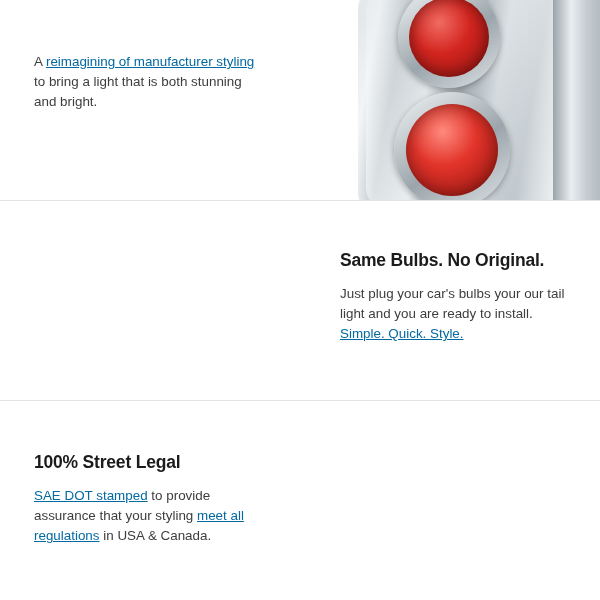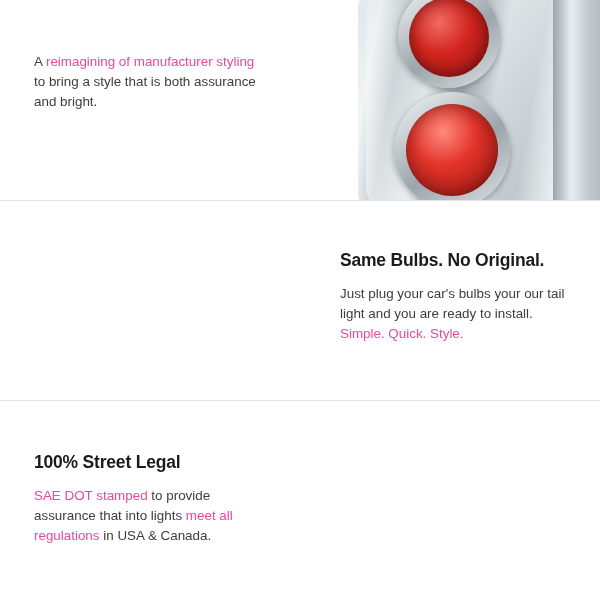"reimagining of manufacturer styling" .hl-red { color: #ec4899 -> #0369a1; text-decoration: none -> underline }
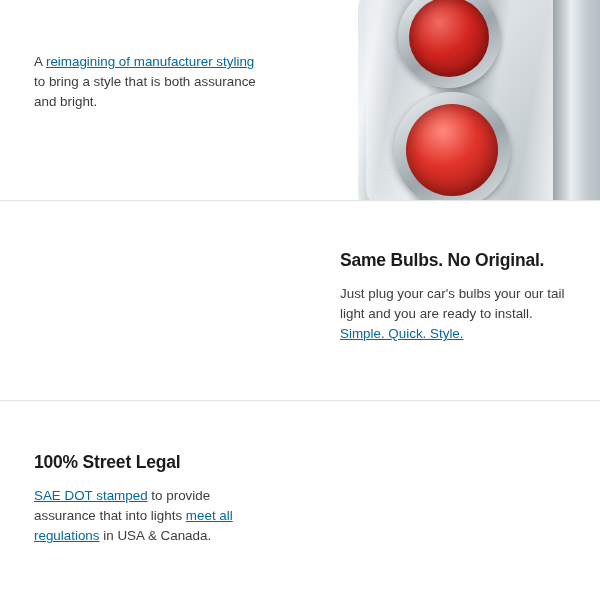"to bring a style that" span { text: style that is both assurance -> light that is both stunning }
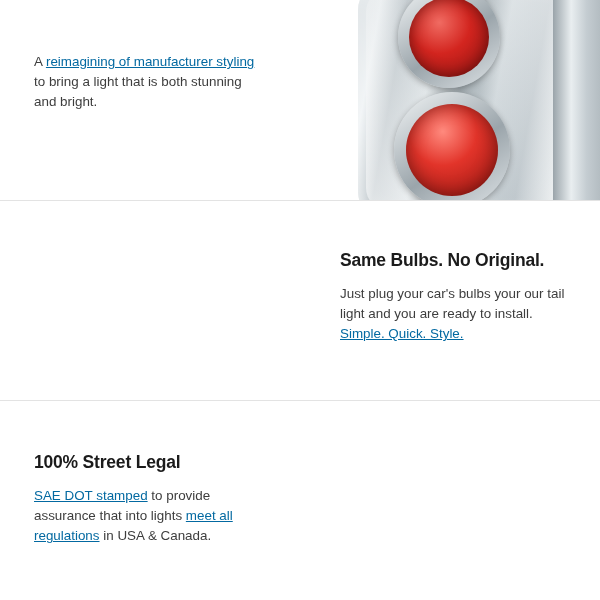"to provide assurance that into" span { text: into lights -> your styling }
